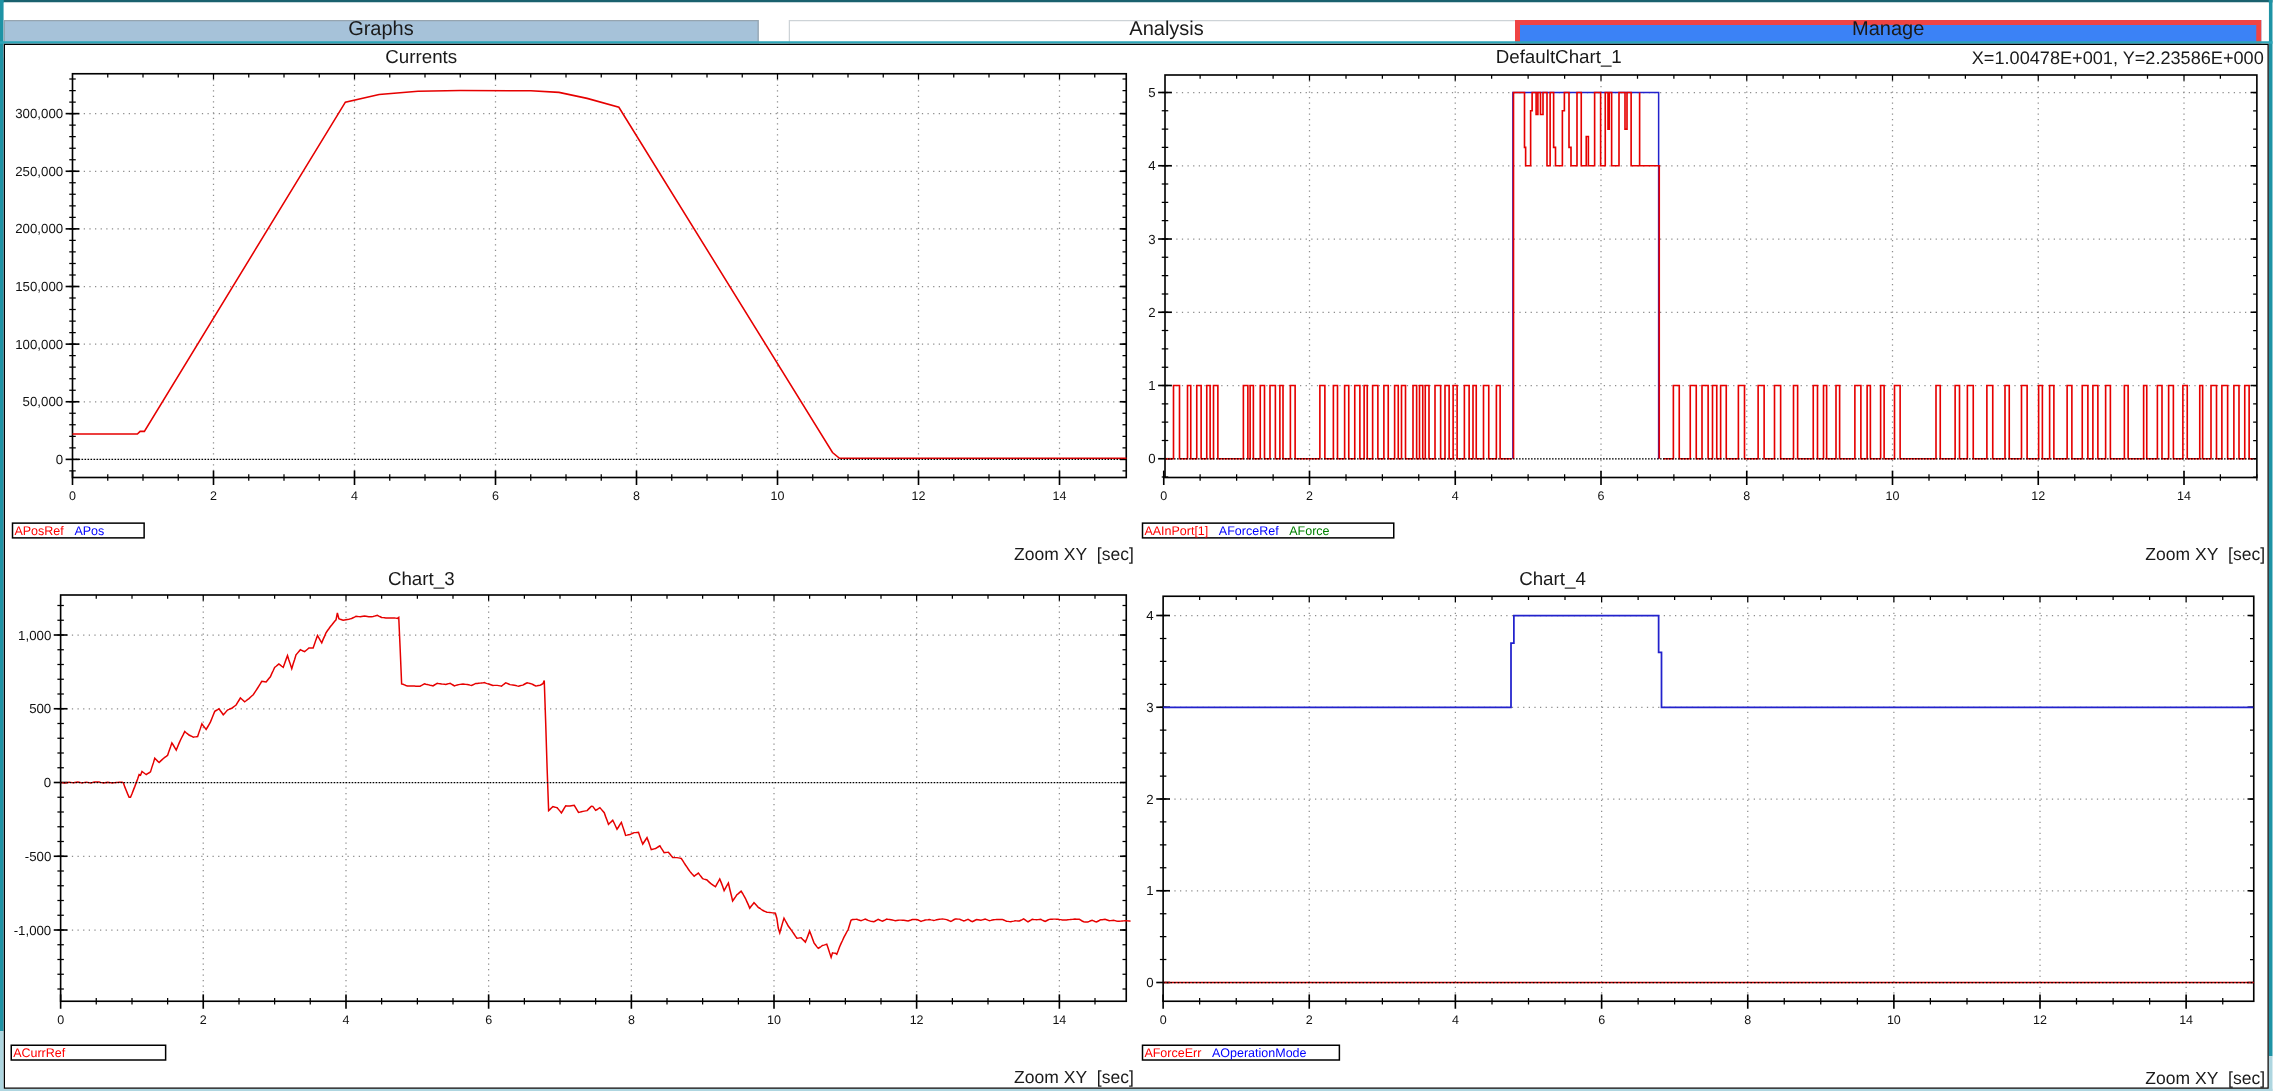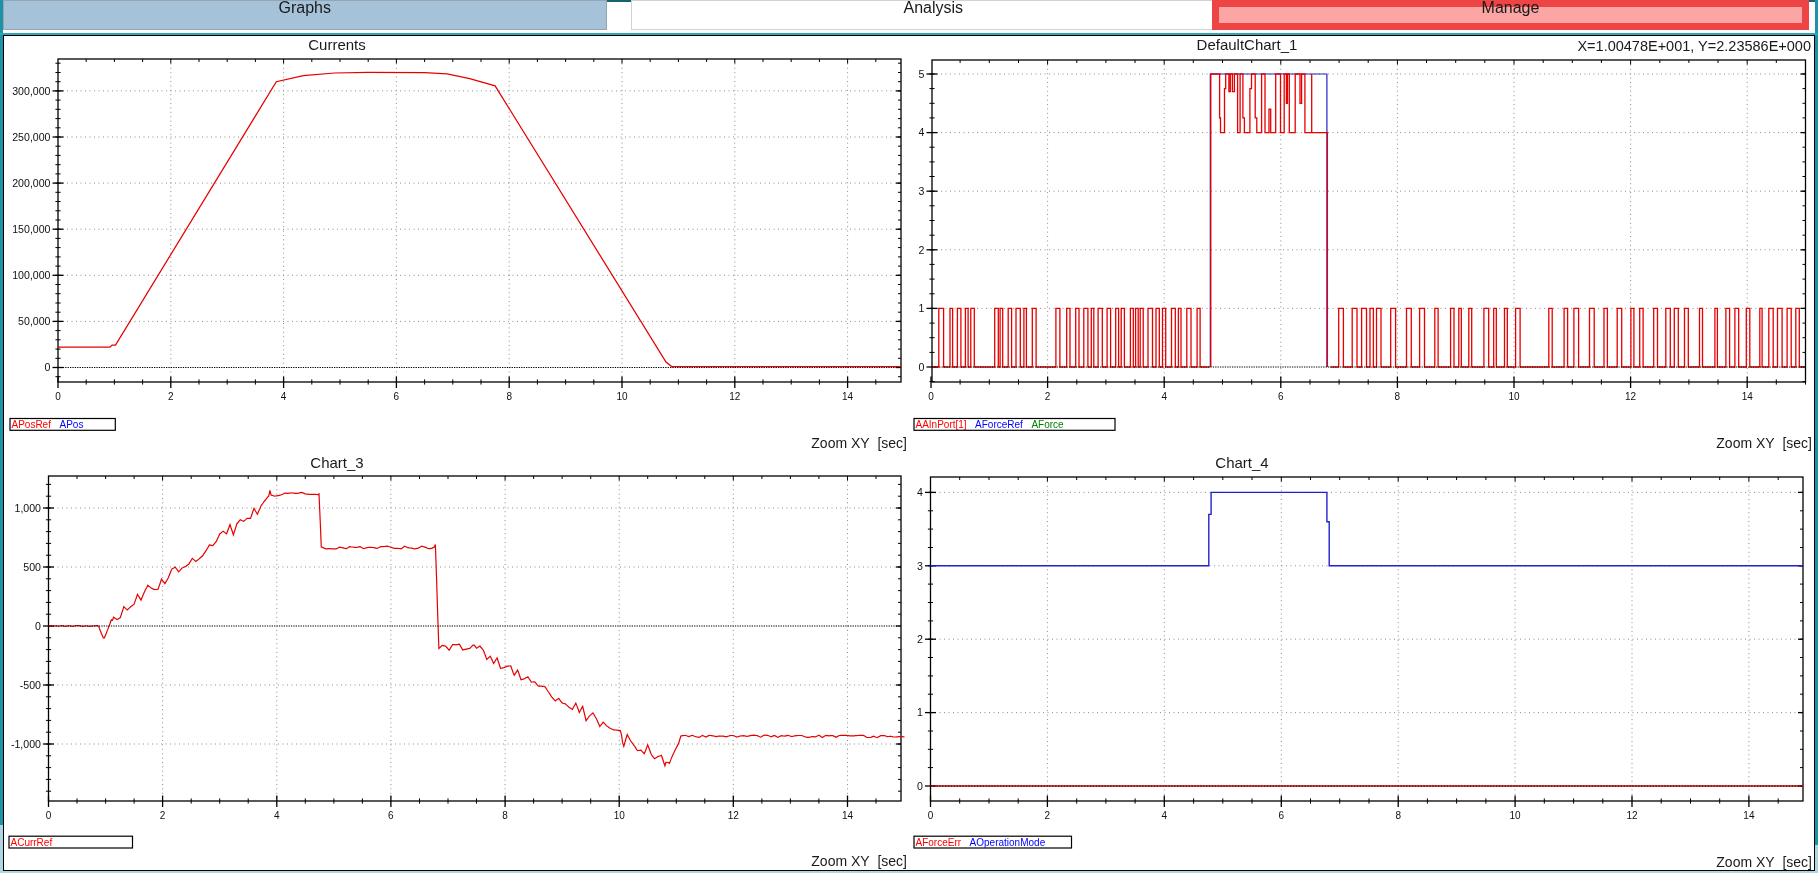"Graphs" .tab { top: 0 -> 16px }
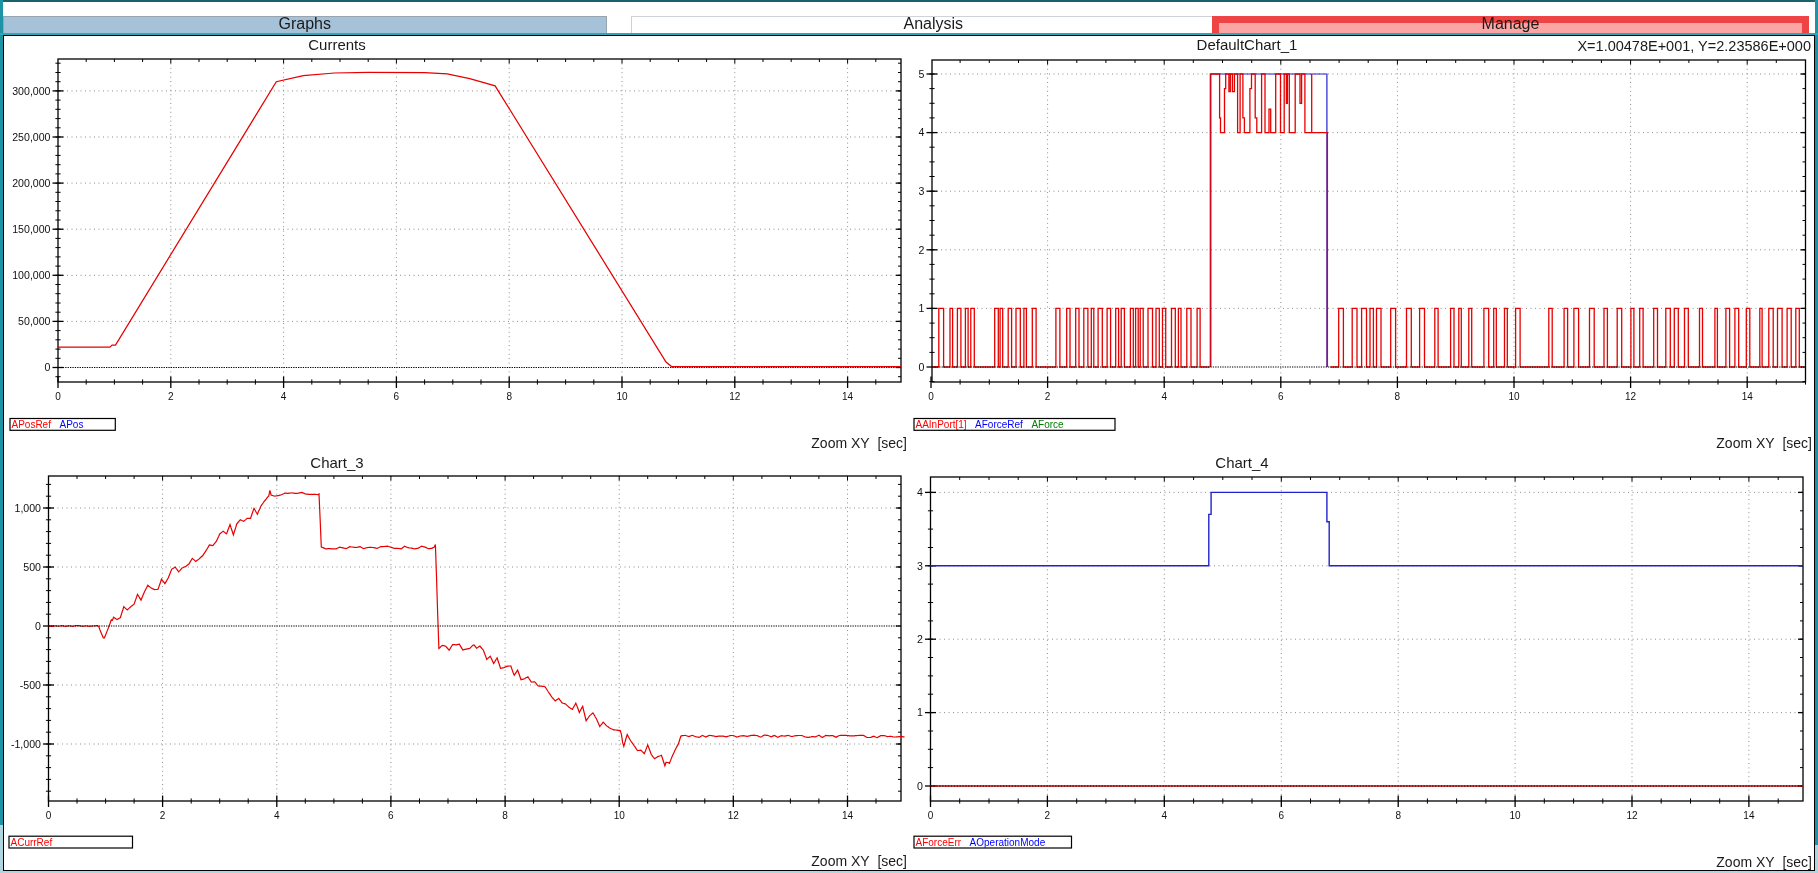"Manage" div.tab { background: #fca5a5 -> #3b82f6; border: 7px solid #ef4444 -> 4px solid #ef4444 }
